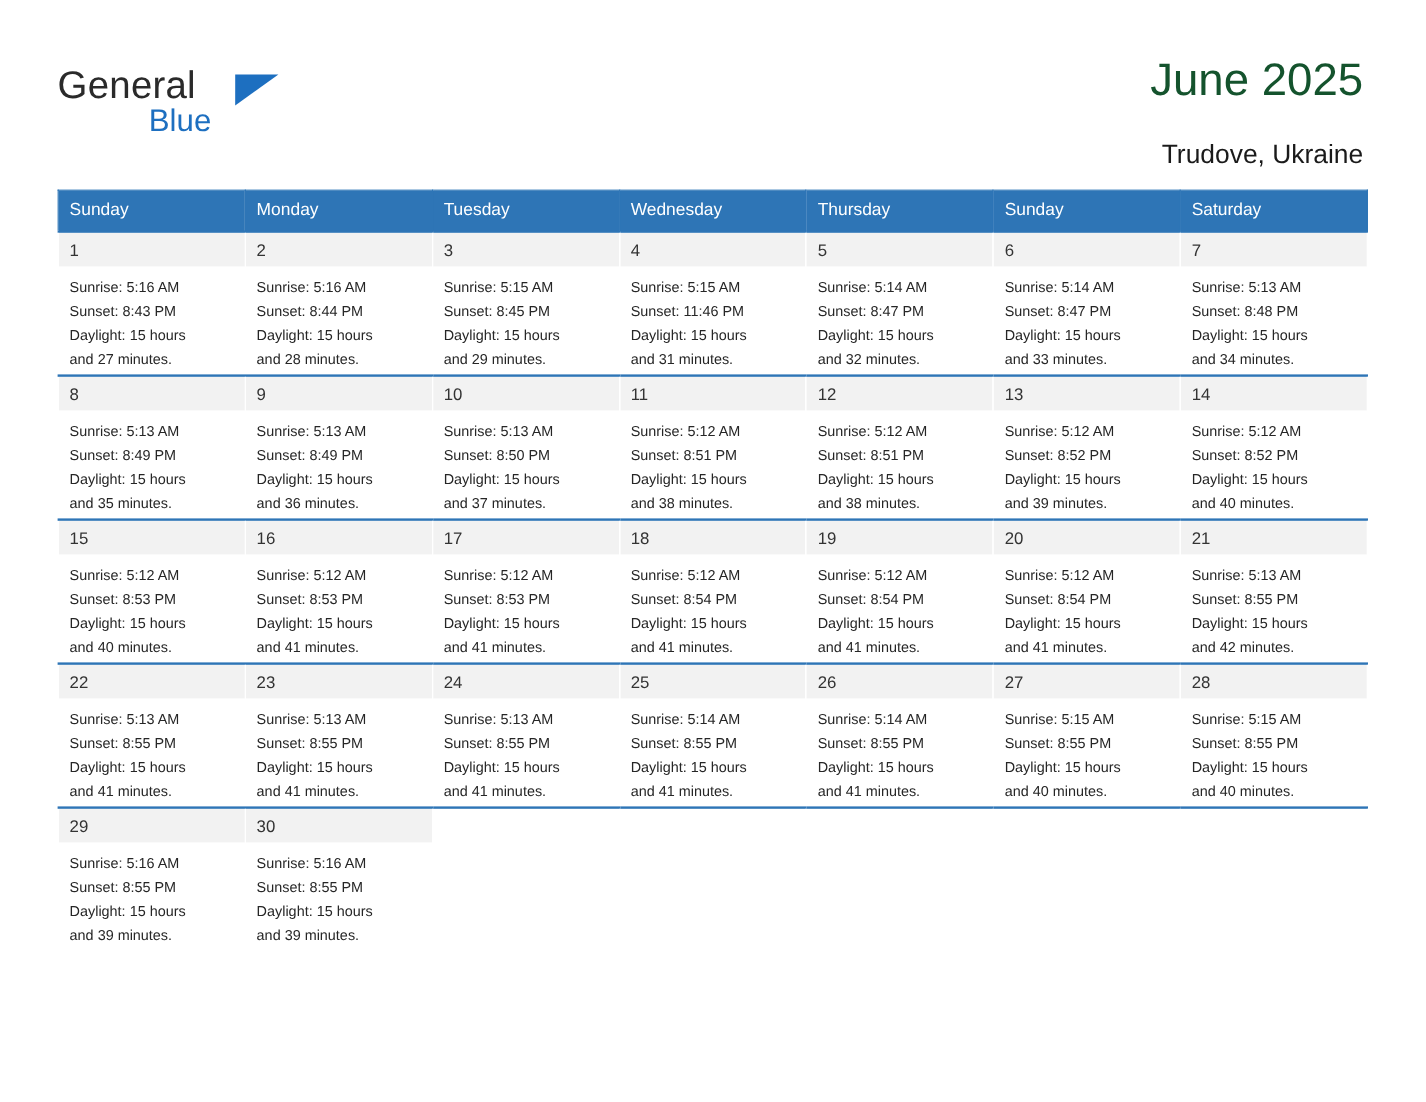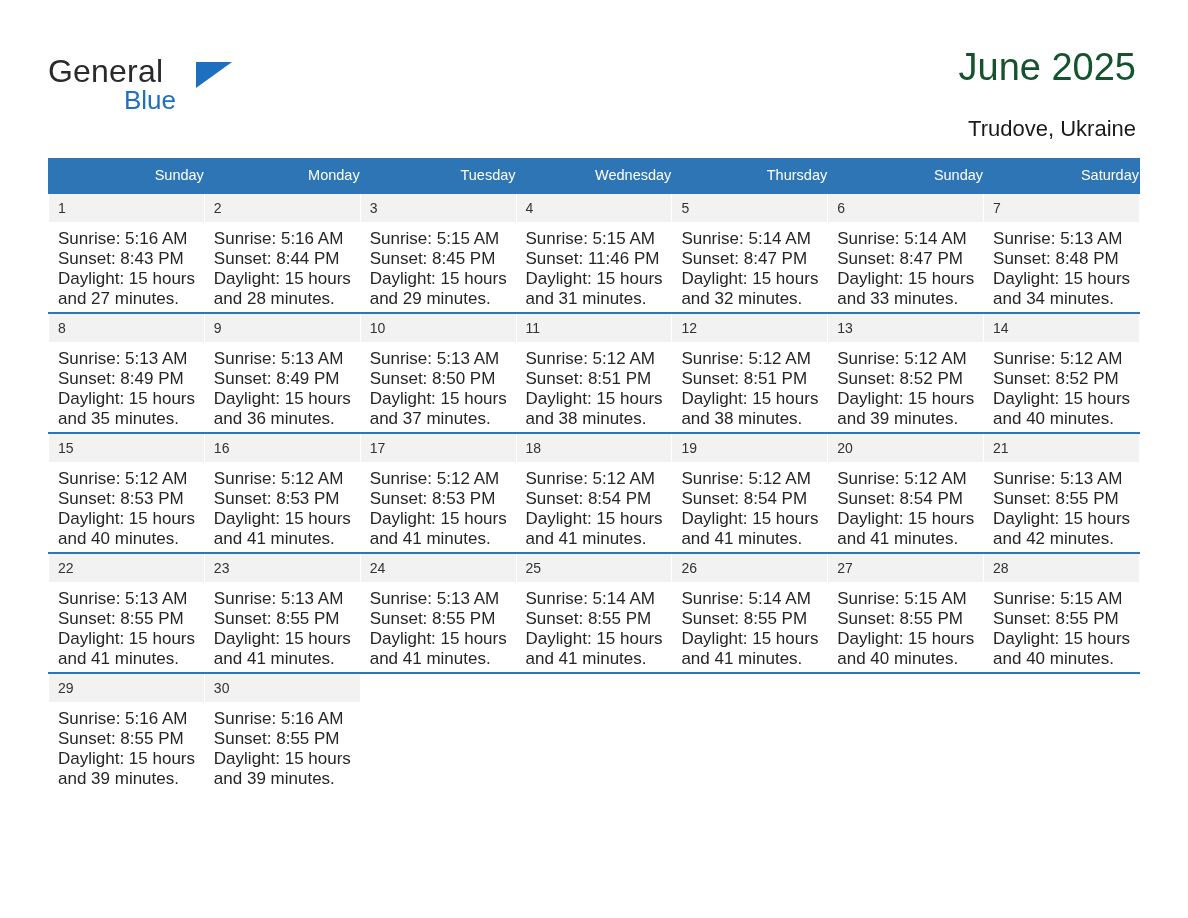"Sunday" table.calendar th { text-align: right -> left }
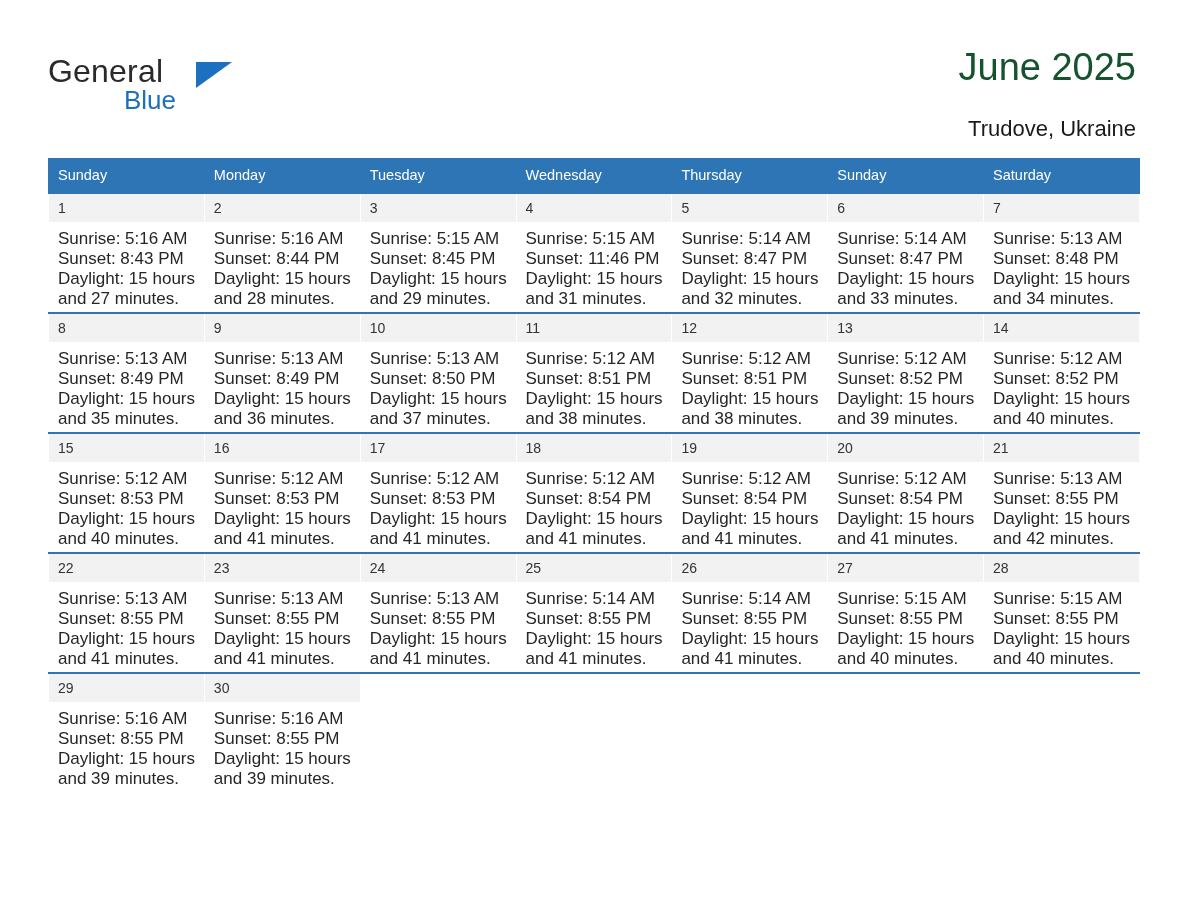"Sunrise: 5:16 AM" .info { font-size: 17px -> 12px }
